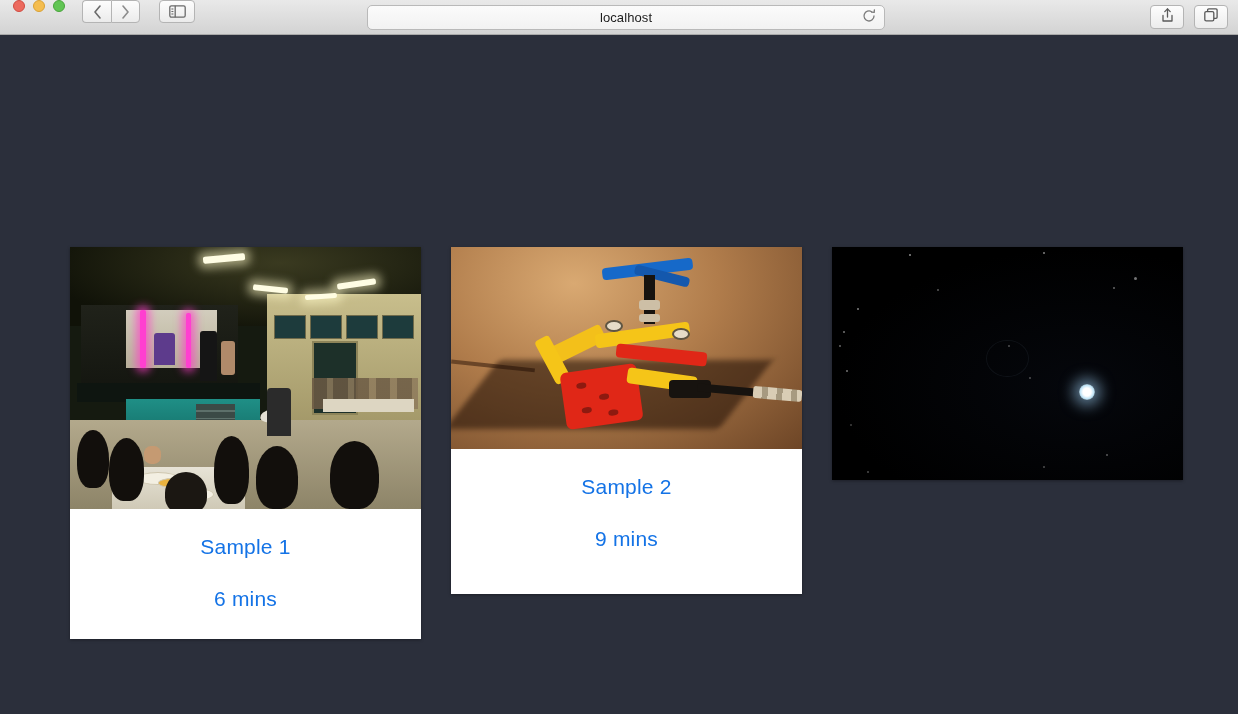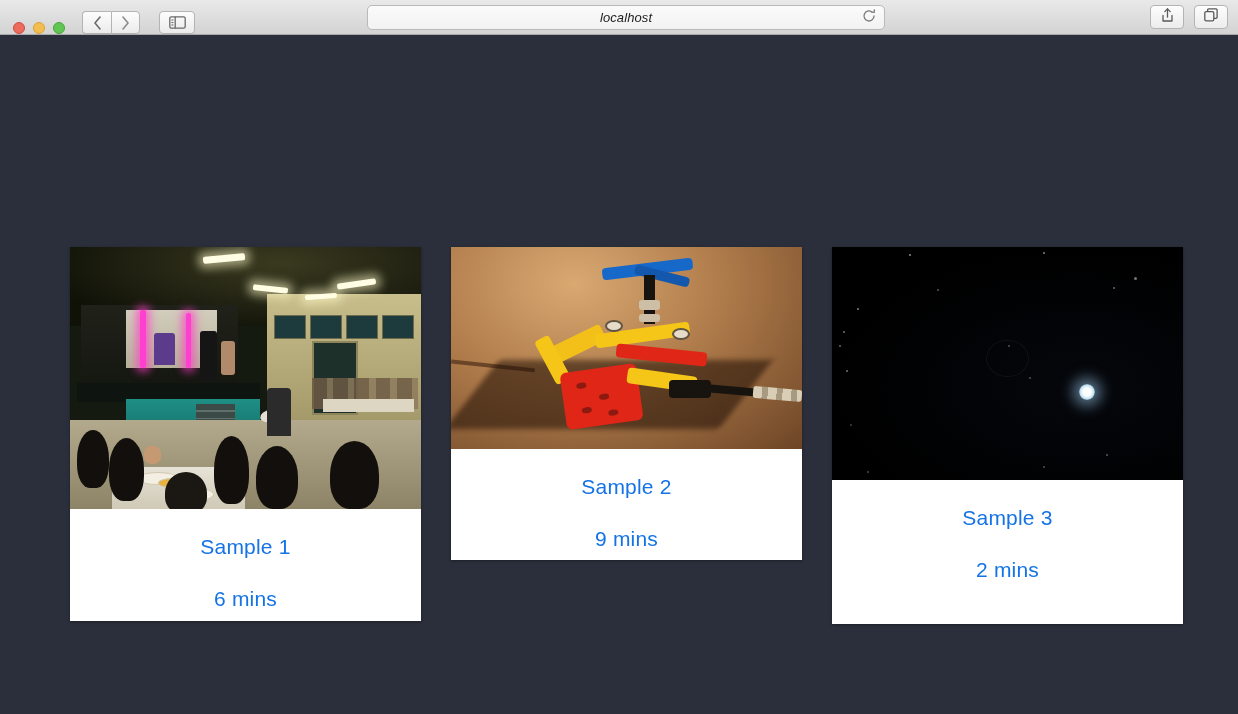"localhost" .chrome { align-items: flex-end -> flex-start; font-style: italic -> none }
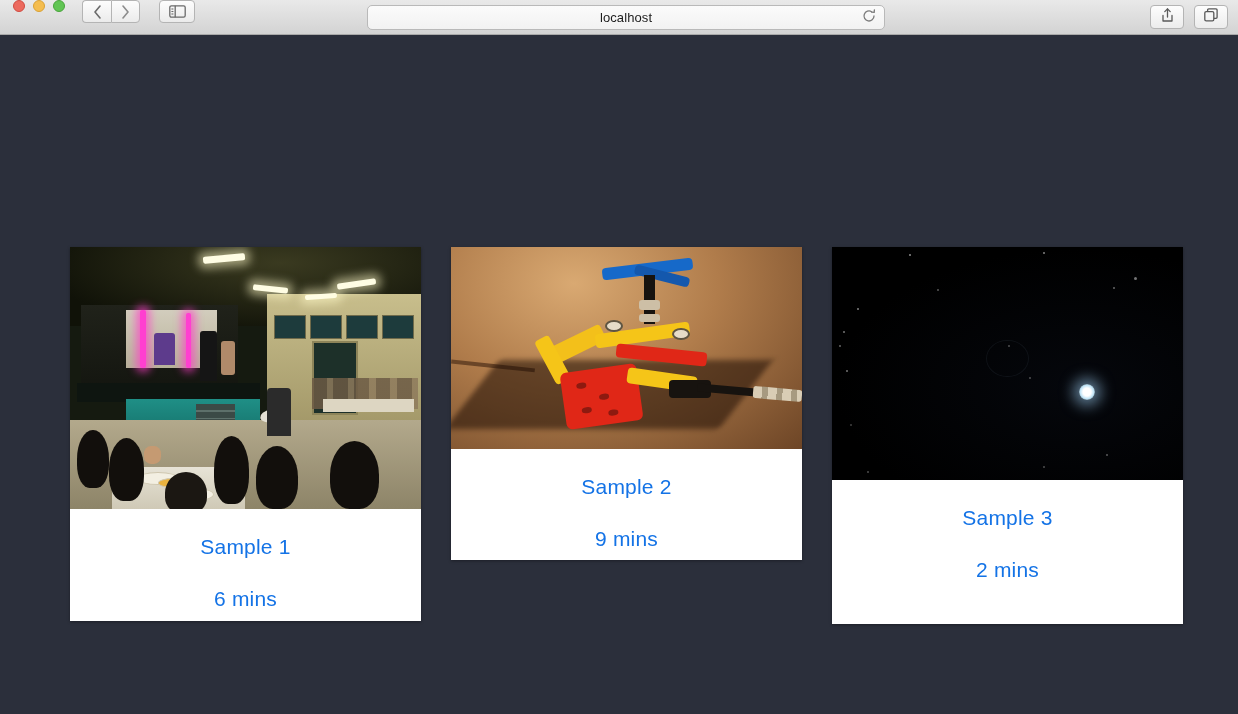"Sample 2" .c2 .body { height: 111px -> 145px }
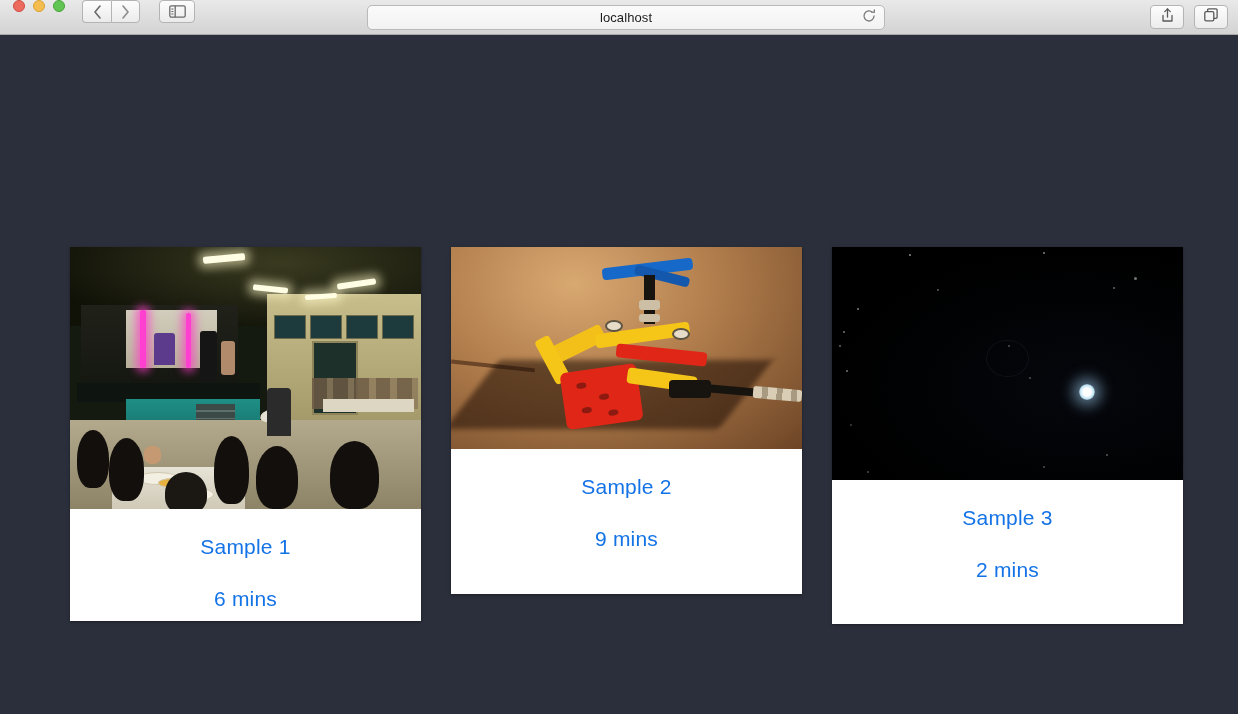"Sample 3" div.body { html: <div> <div>Sample 3</div> <div>2 mins</div> </div> -> none }
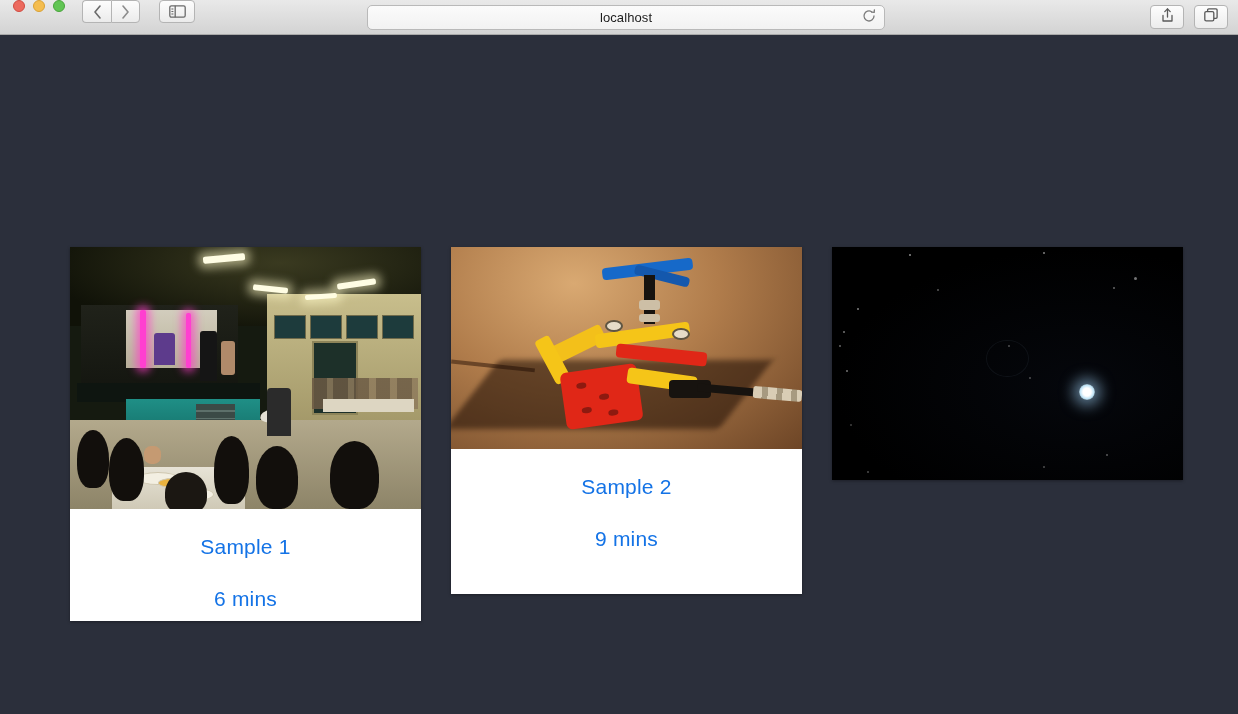"Sample 1" .c1 .body { height: 112px -> 130px }
